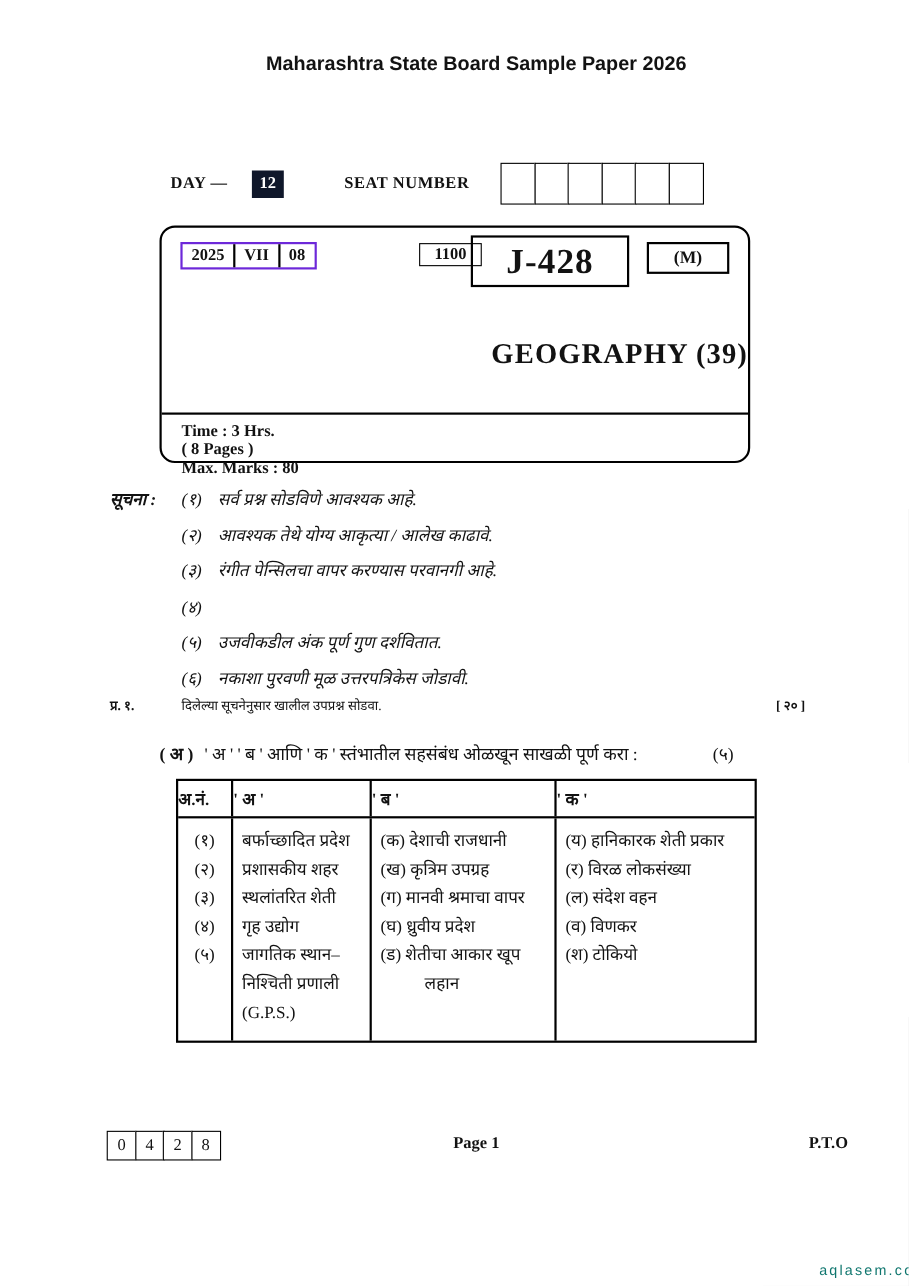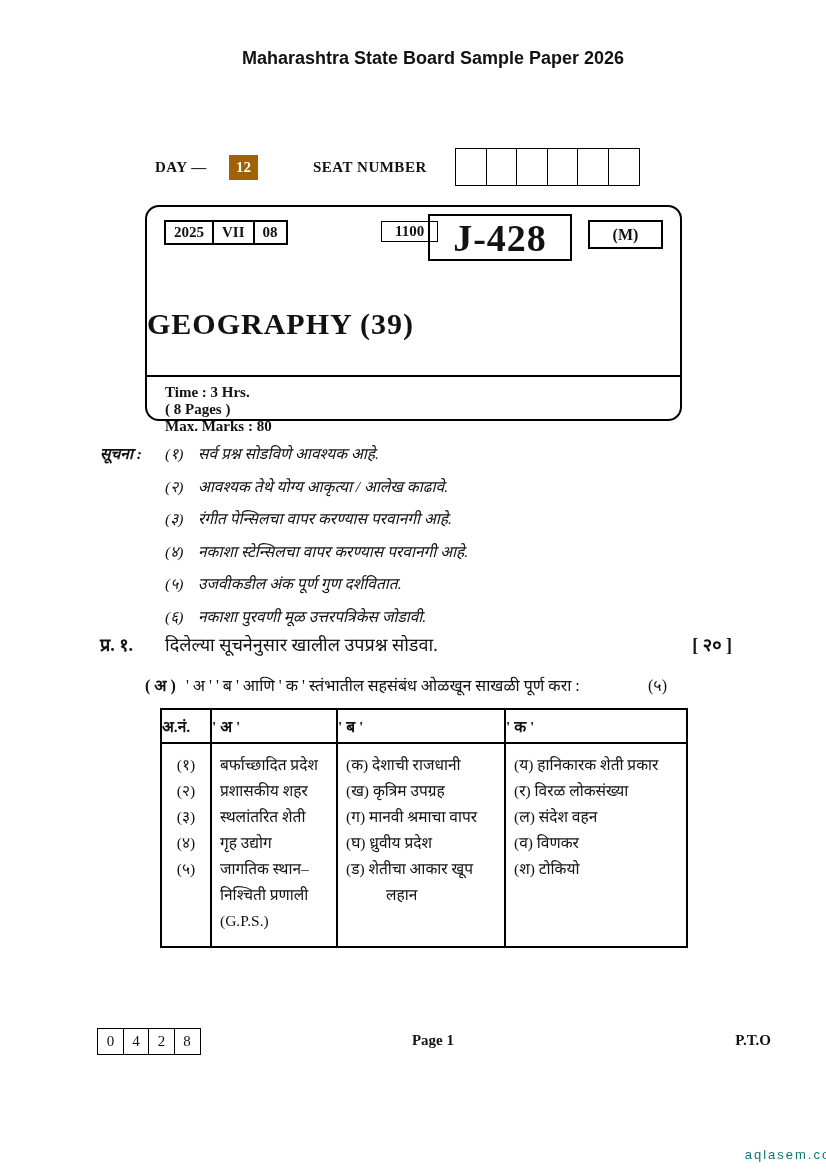"12" .day-value { background: #a16207 -> #0f172a }
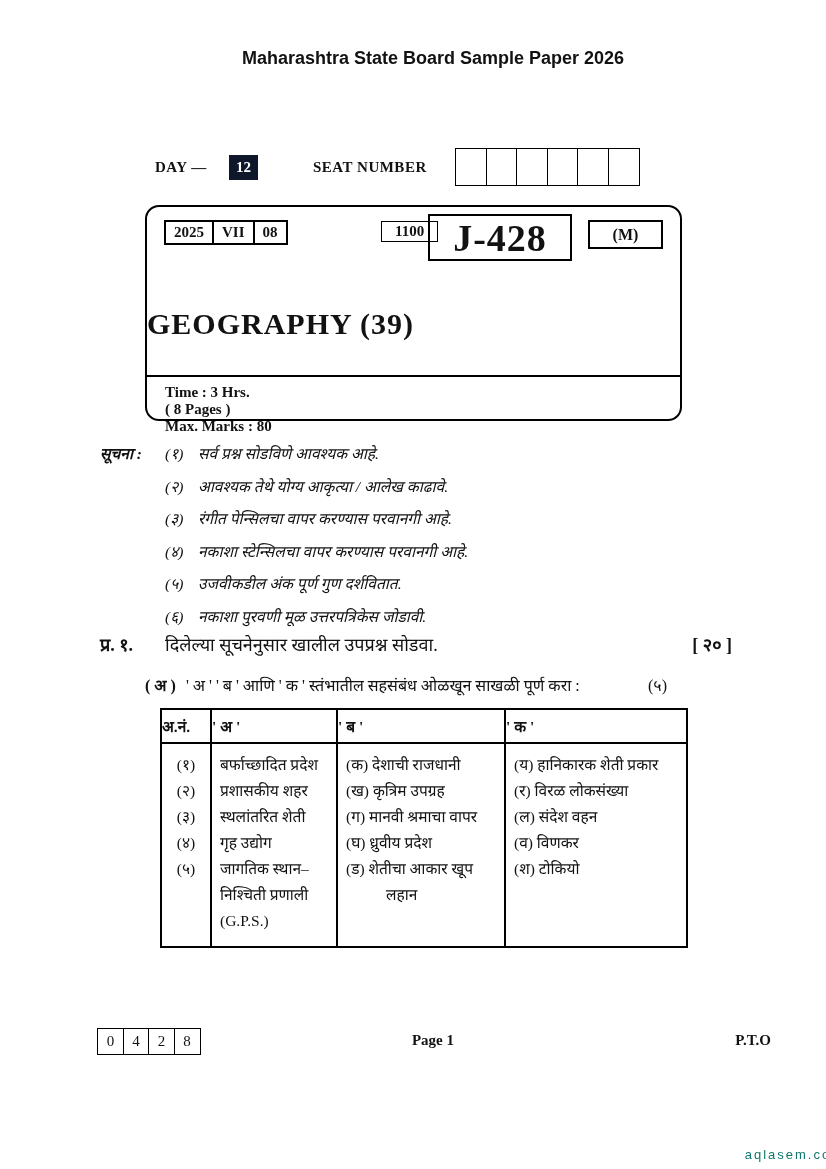"2025" .date-box { border: 2px solid #000000 -> 2px solid #6d28d9 }
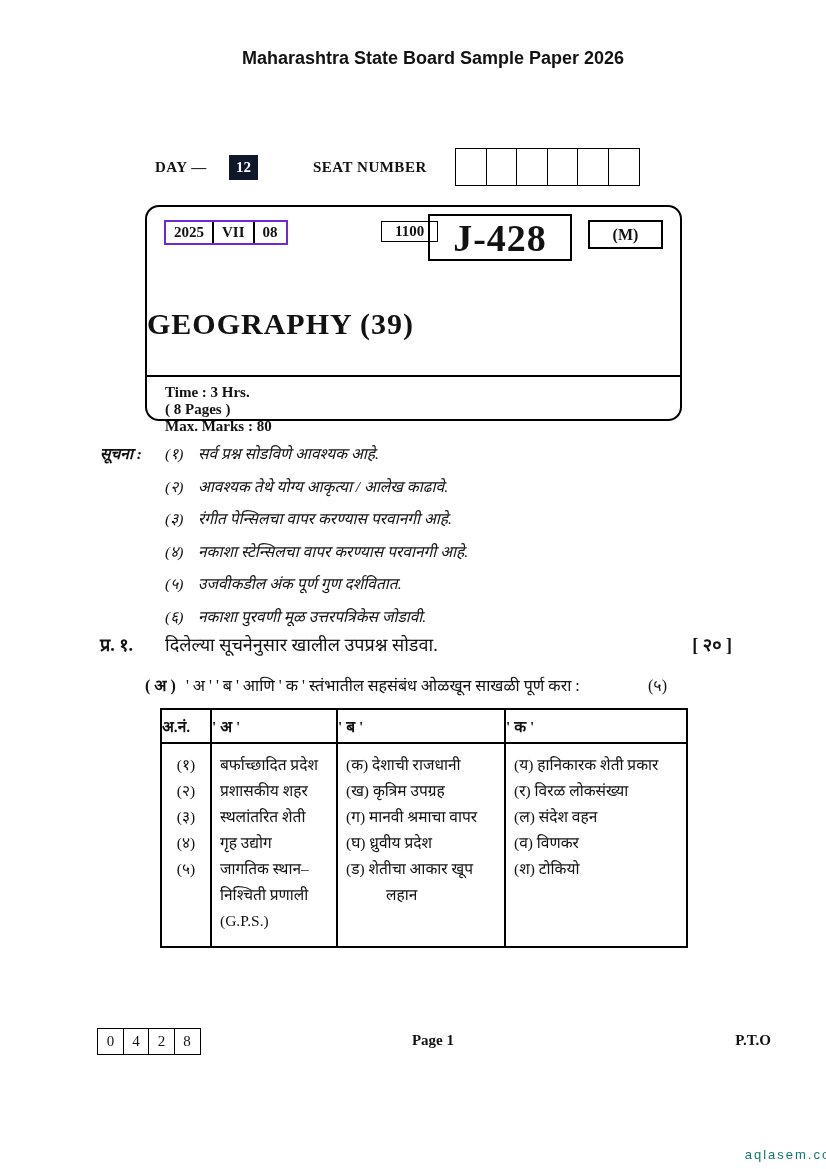"J-428" .paper-code { font-size: 38px -> 32px }
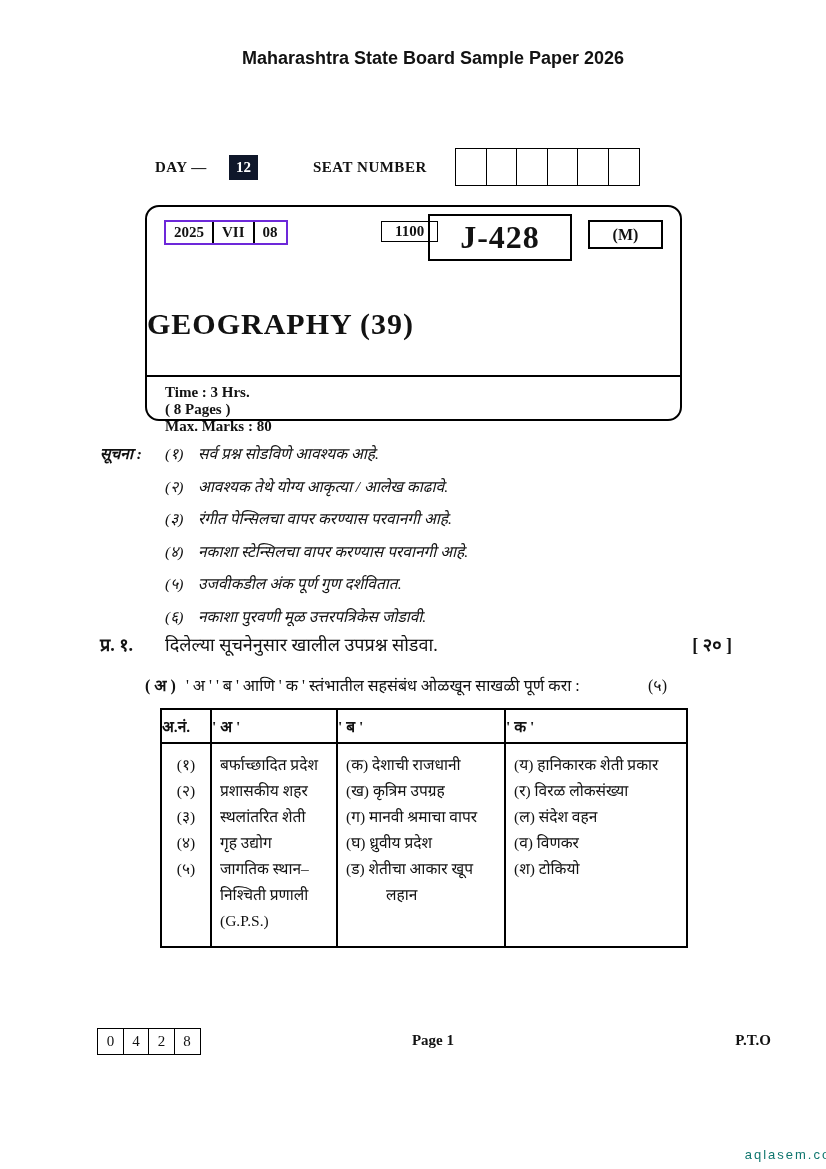"GEOGRAPHY (39)" .subject { font-size: 30px -> 26px; text-align: left -> right }
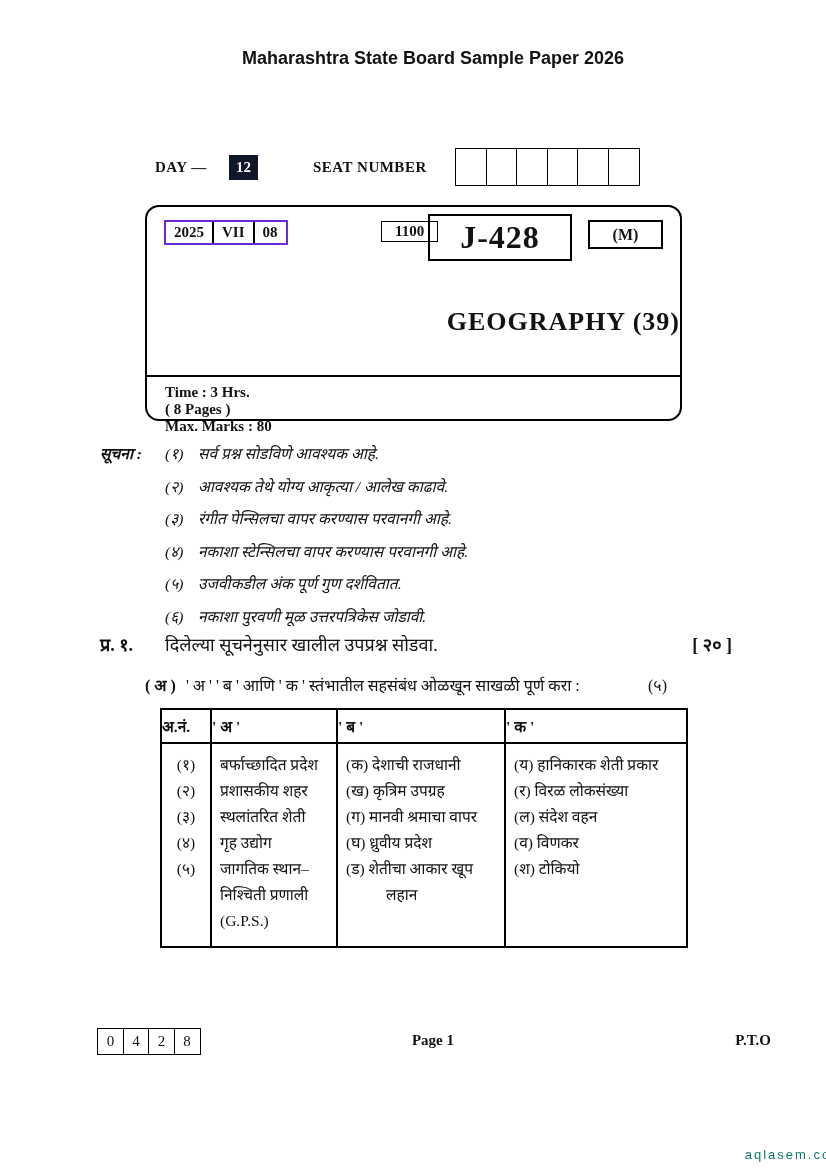"नकाशा स्टेन्सिलचा वापर करण्यास परवानगी" span { html: <span>नकाशा स्टेन्सिलचा वापर करण्यास परवानगी आहे.</span> -> none }
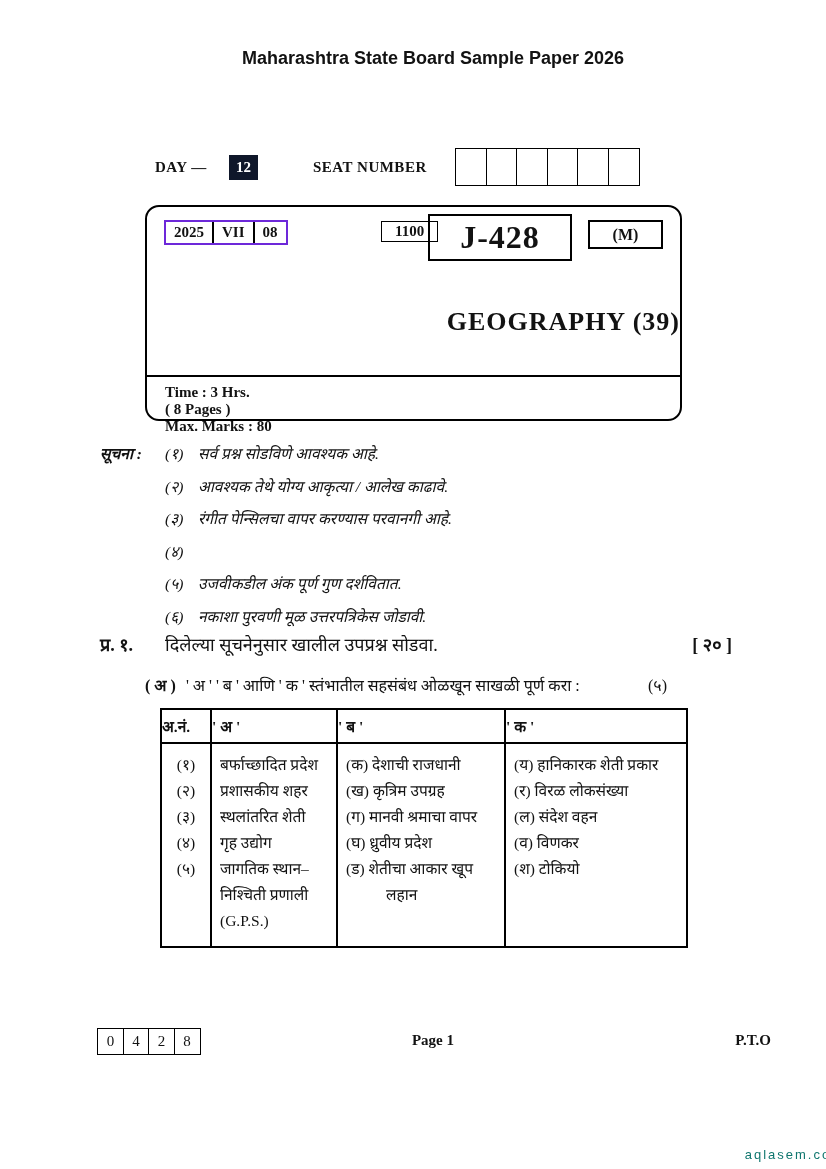"प्र. १." .q-row { font-size: 18px -> 12px }
